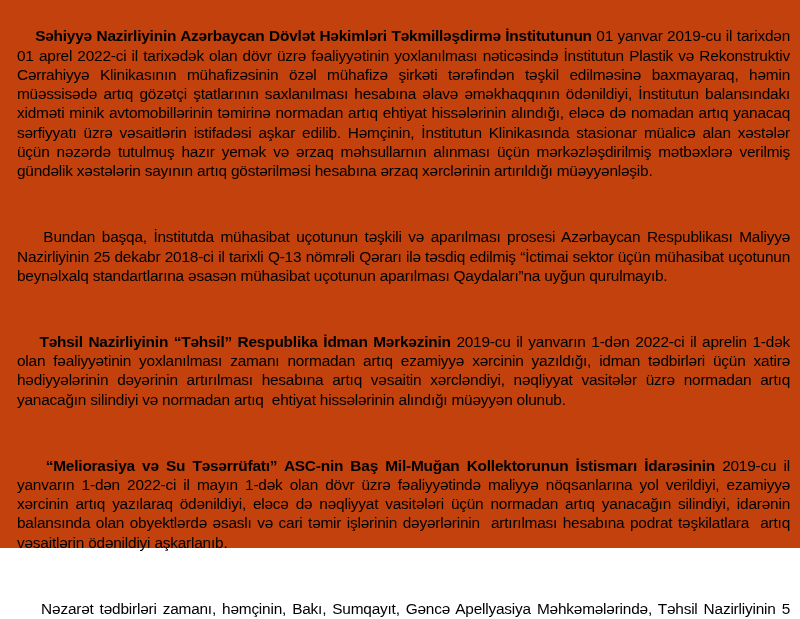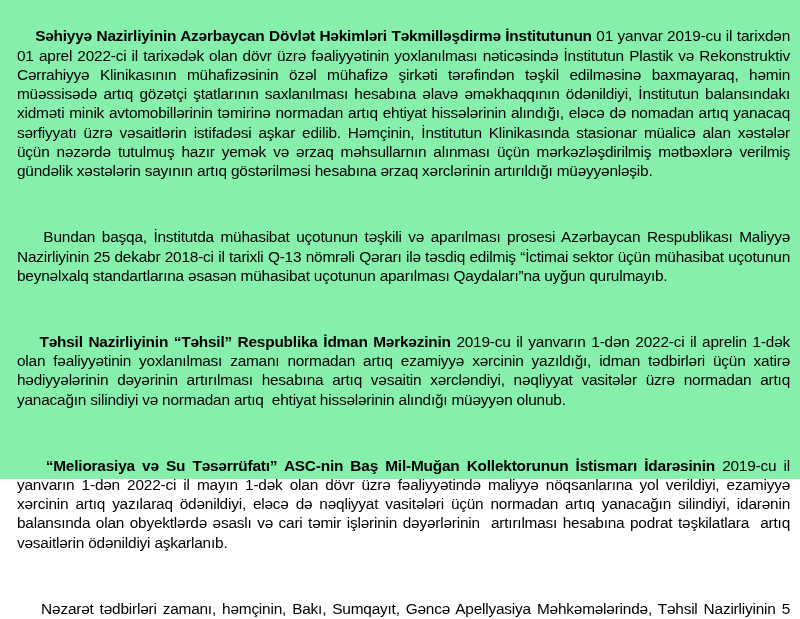"Səhiyyə Nazirliyinin Azərbaycan Dövlət" .doc-page { background: #86efac -> #c2410c; height: 479px -> 548px }
